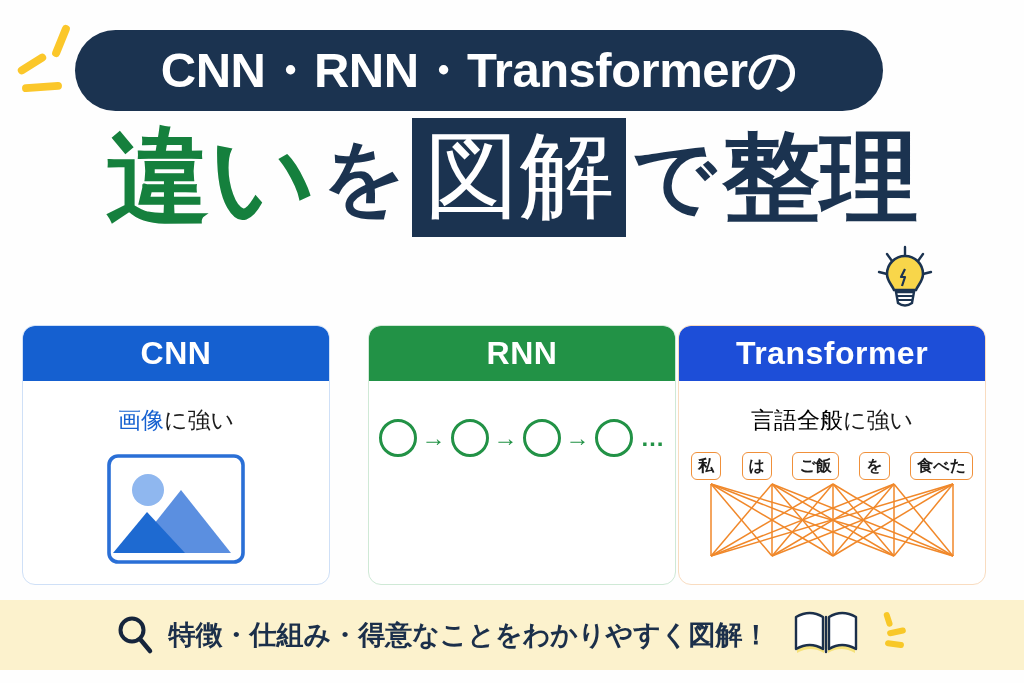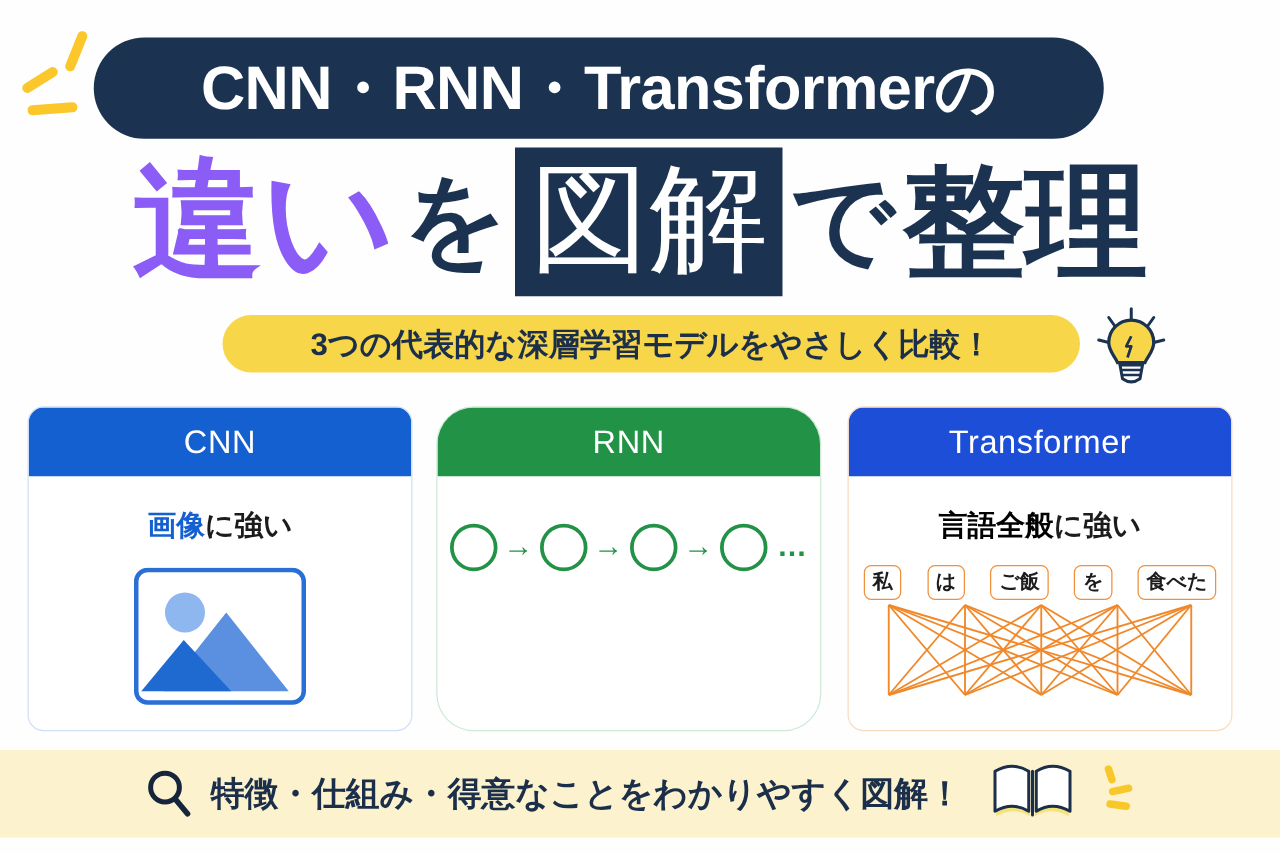"違い" .hl-red { color: #8b5cf6 -> #15803d }
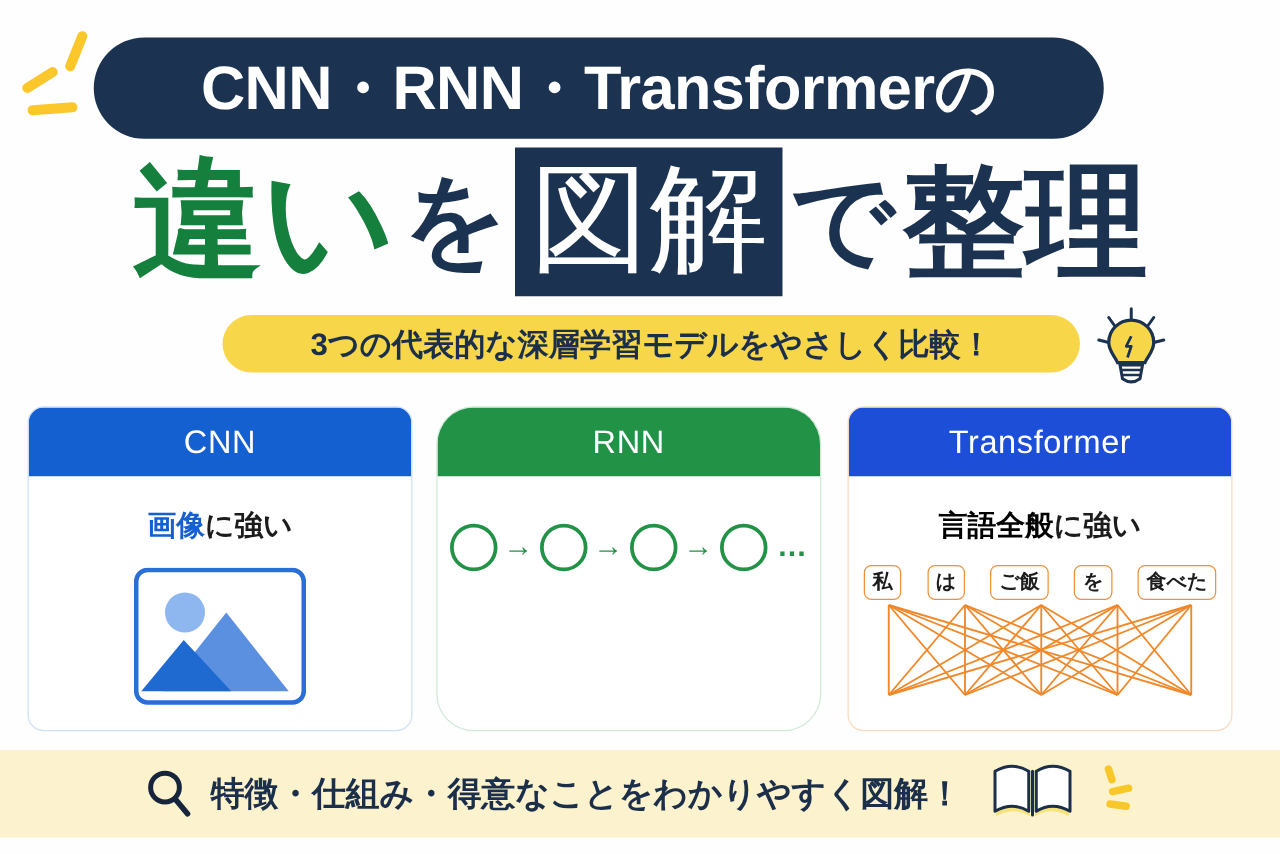"3つの代表的な深層学習モデルをやさしく比較！" div.sub-pill { html: <div> <span>3つの代表的な深層学習モデルをやさしく比較！</span> </div> -> none }
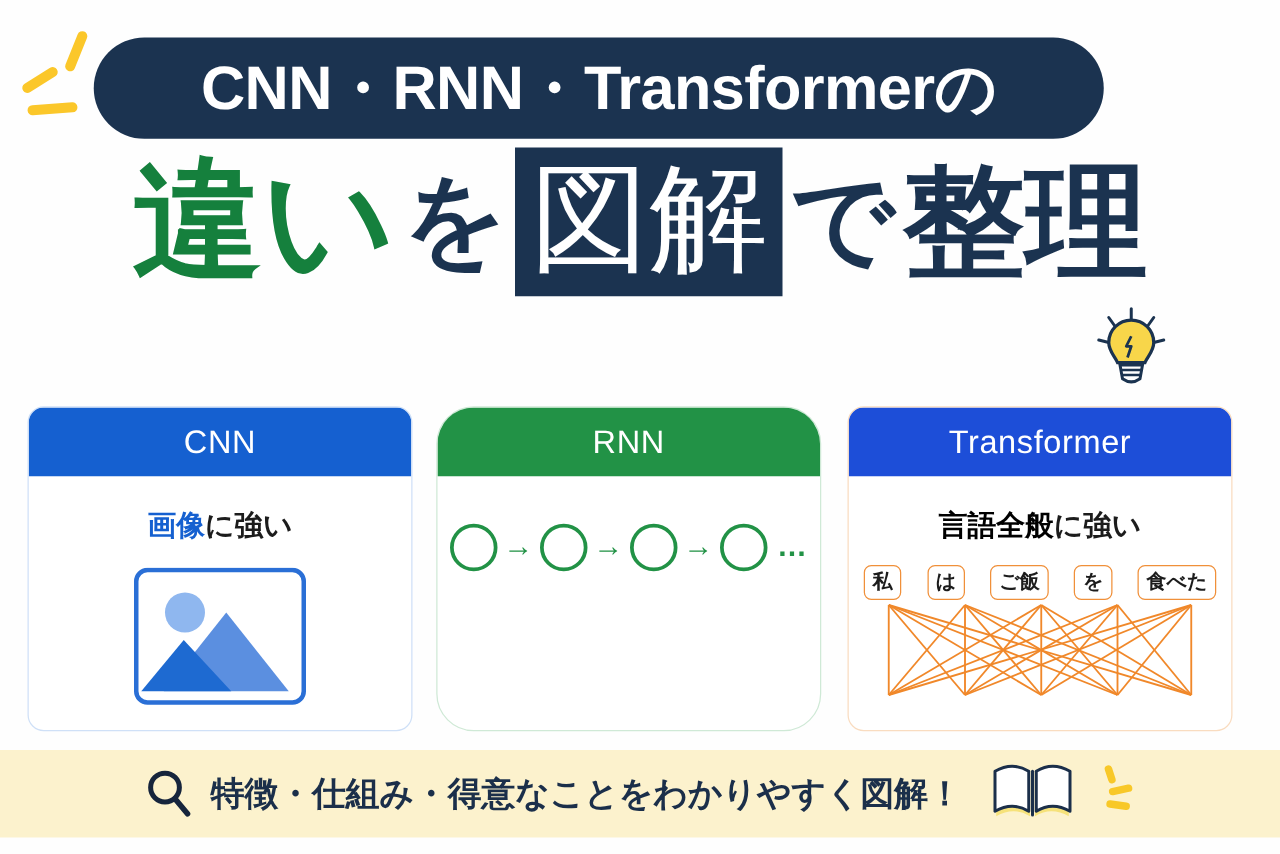"CNN" .card-header-title { font-size: 26px -> 32px; font-weight: normal -> bold }
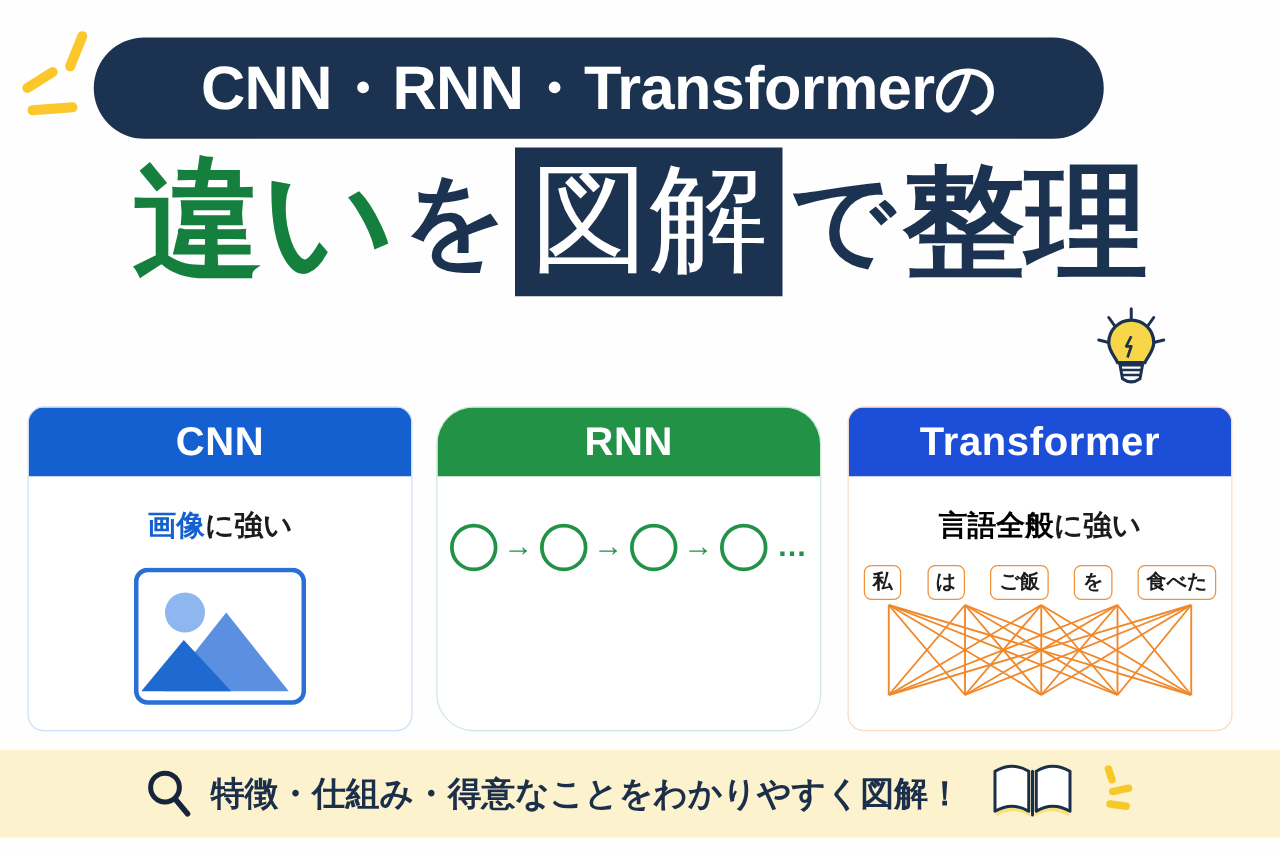"RNN" .card.c2 { border-radius: 30px -> none; left: 349px -> 368px }
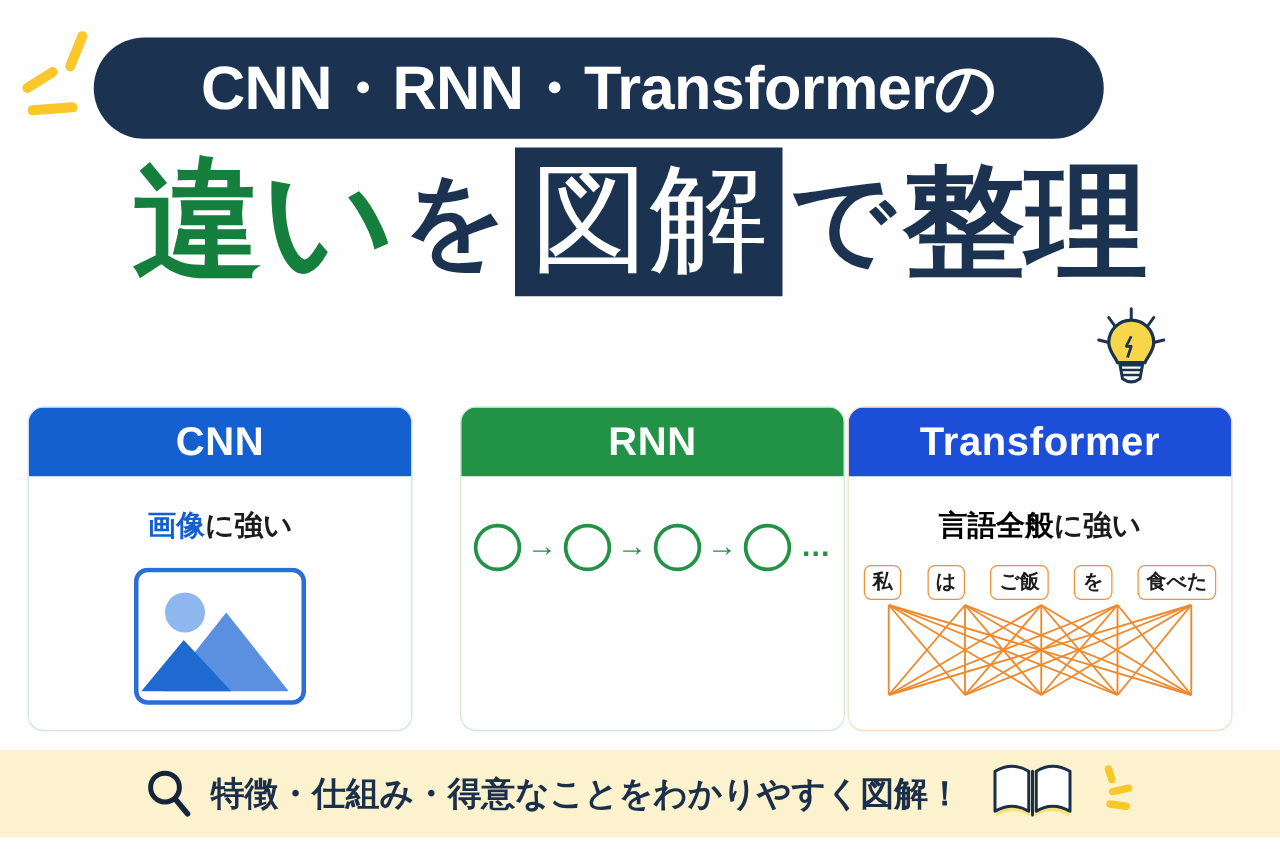"画像に強い" .card-caption { font-weight: bold -> normal }
